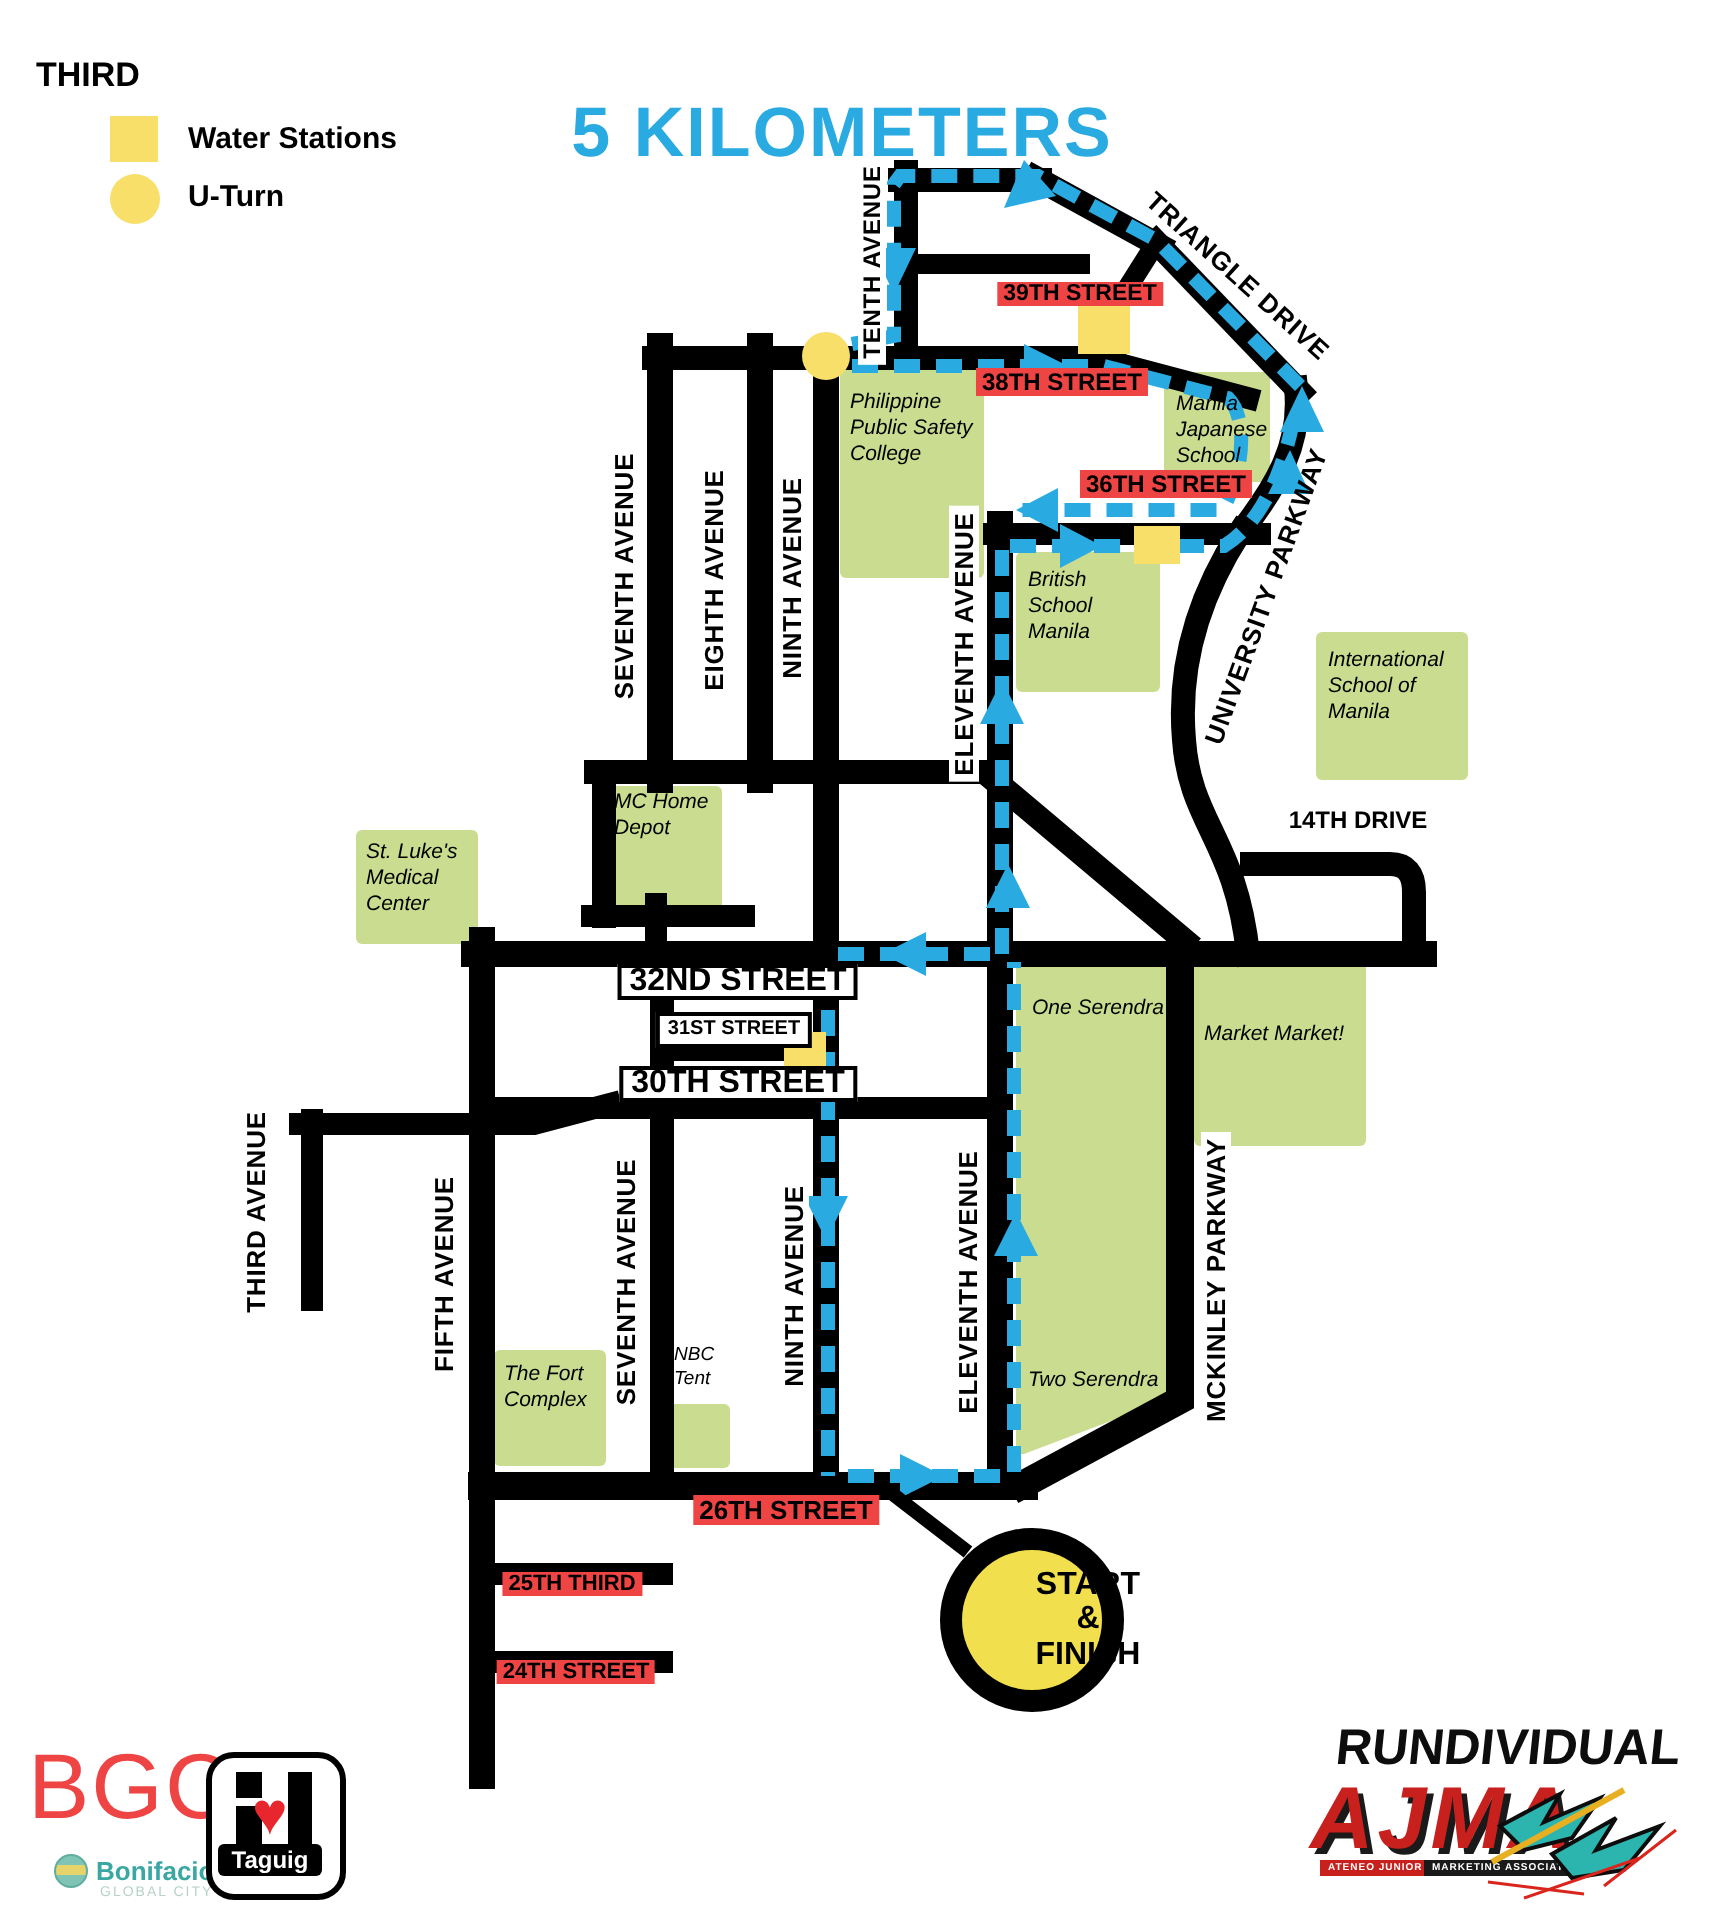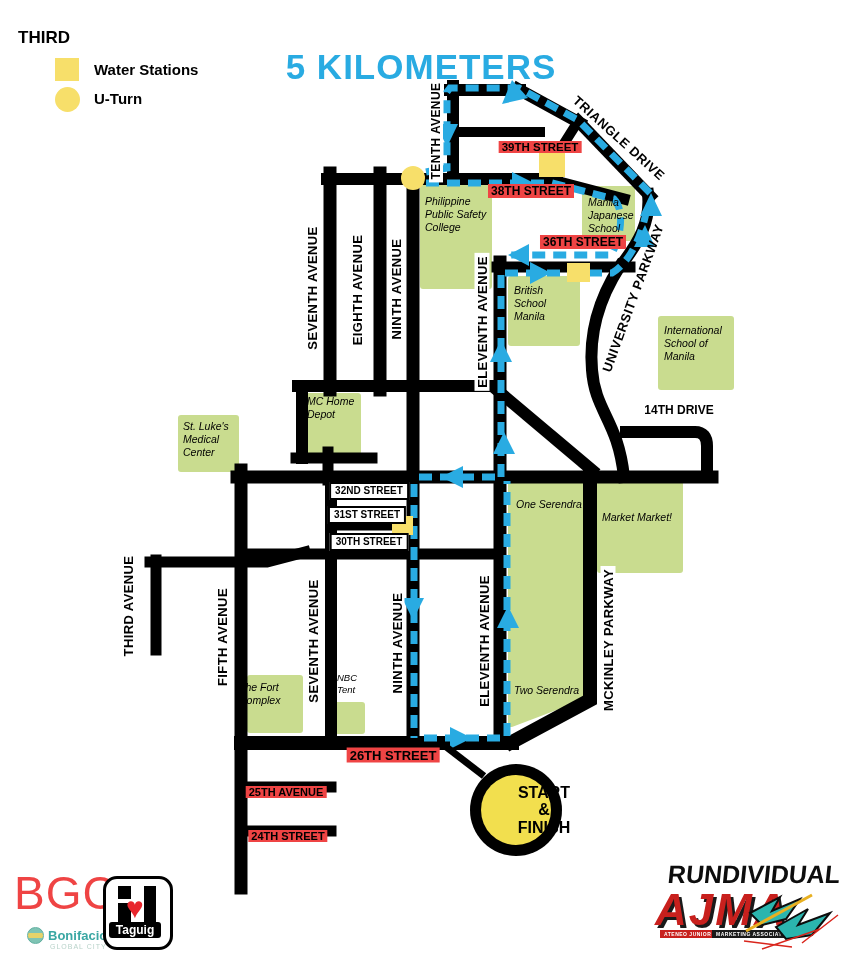"32ND STREET" .boxlabel { font-size: 10px -> 16px }
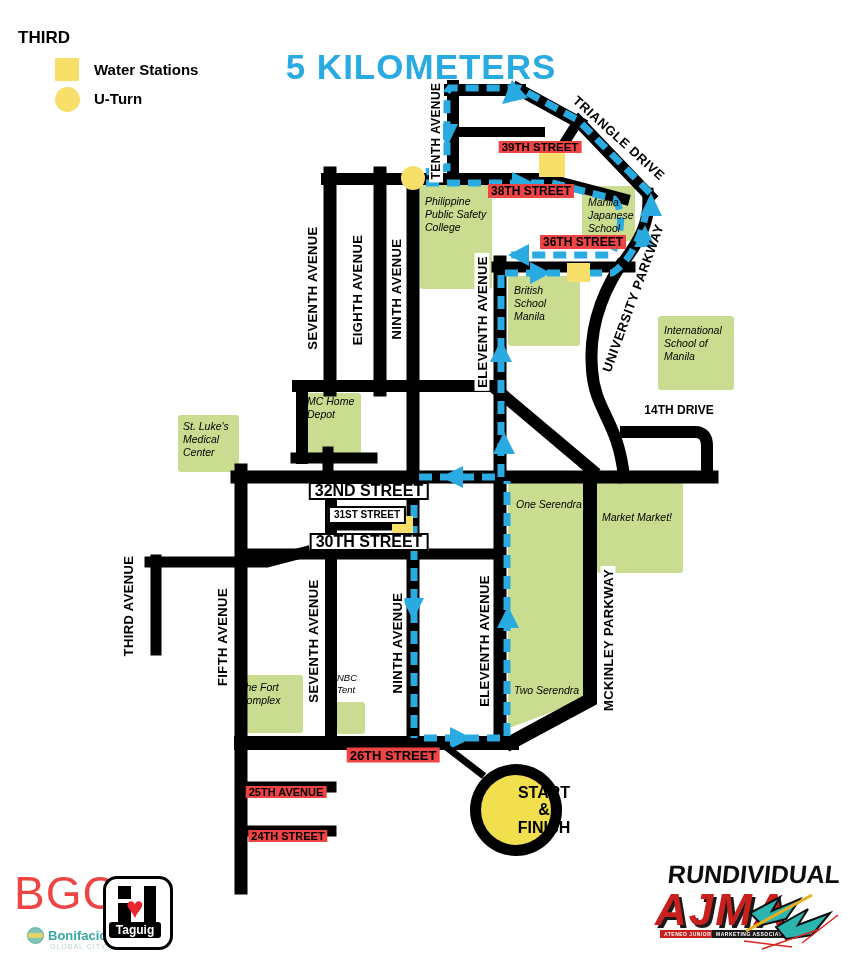"The Fort" div.lbl { left: 239px -> 252px }
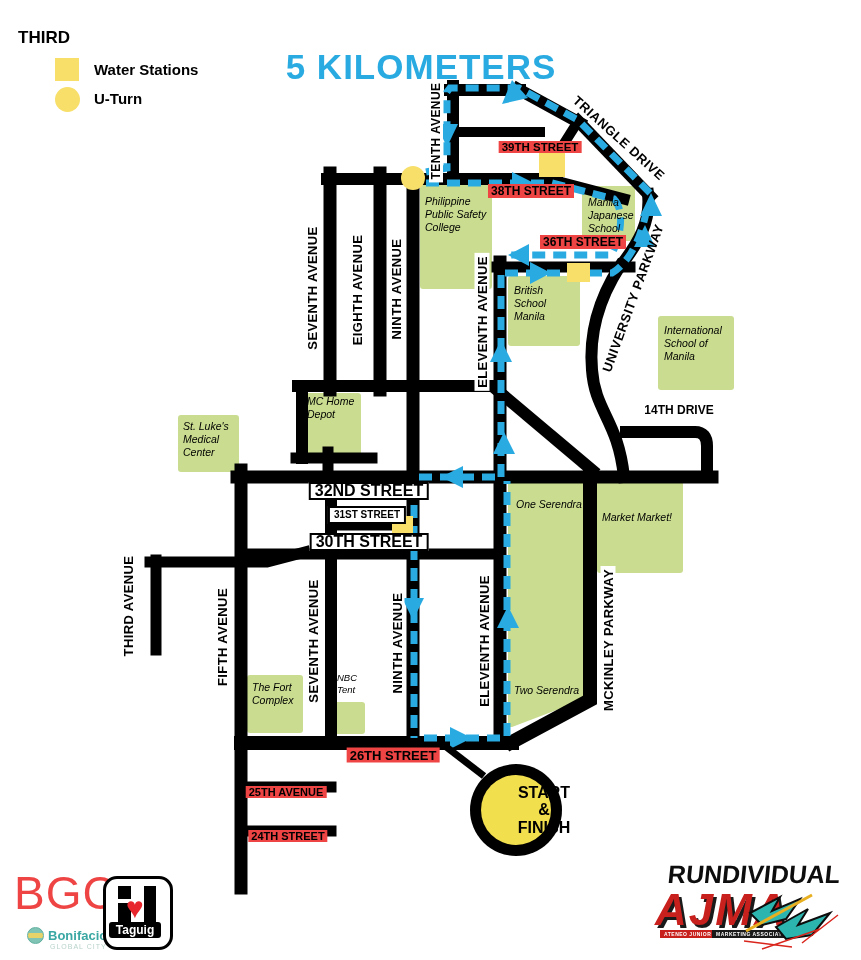"25TH AVENUE" div.lbl { text: AVENUE -> THIRD }
